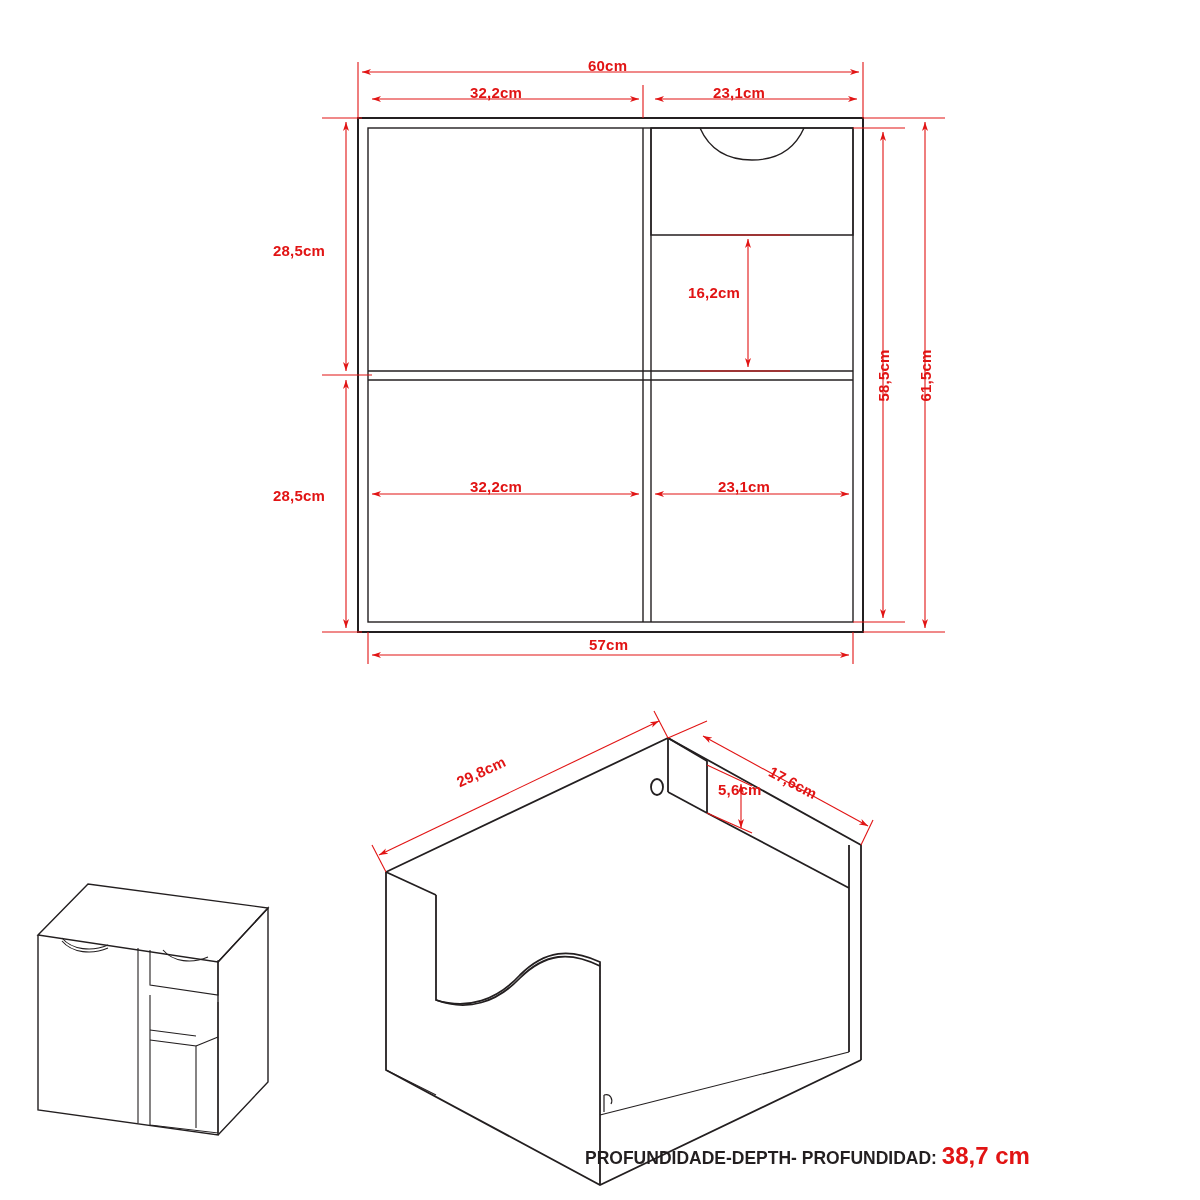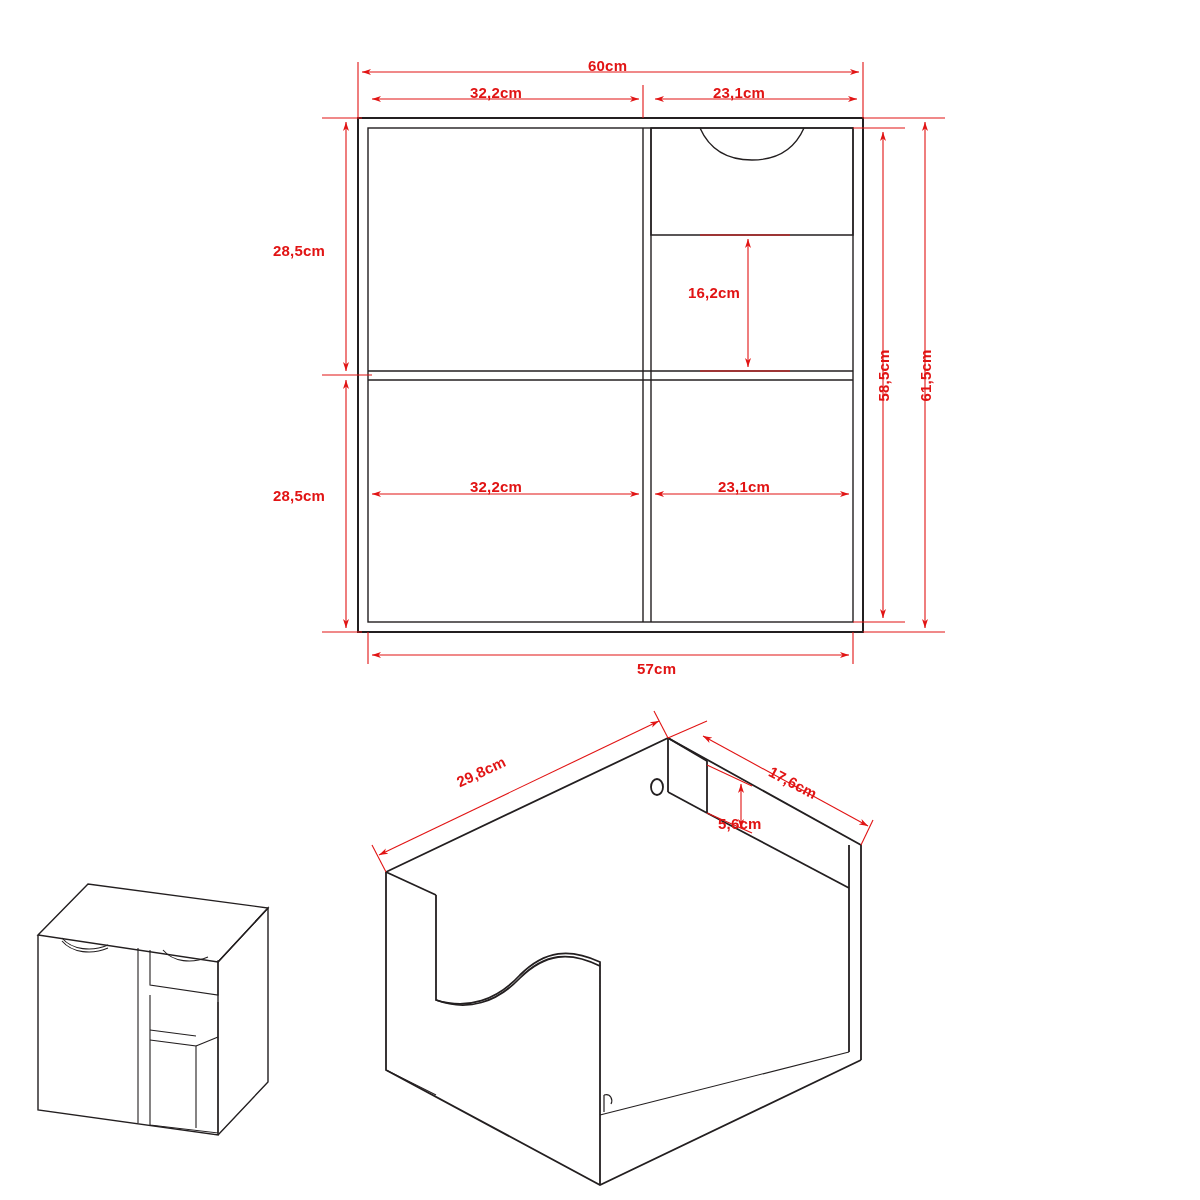"57cm" div.dimlabel { margin-left: 48px -> none; top: 660px -> 636px }
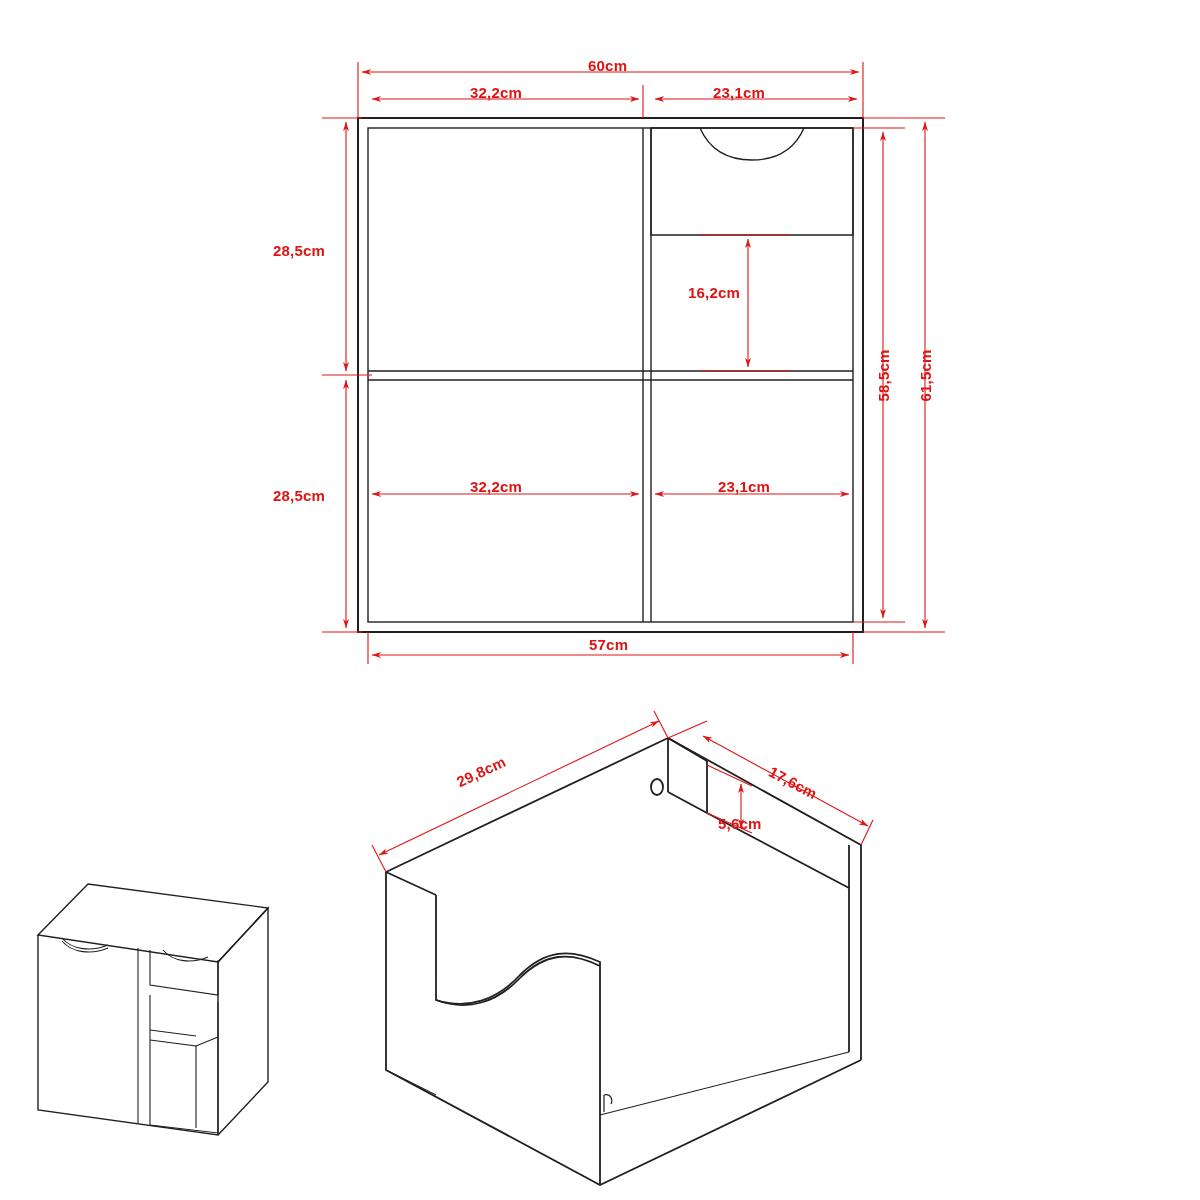"5,6cm" div.dimlabel { top: 815px -> 781px }
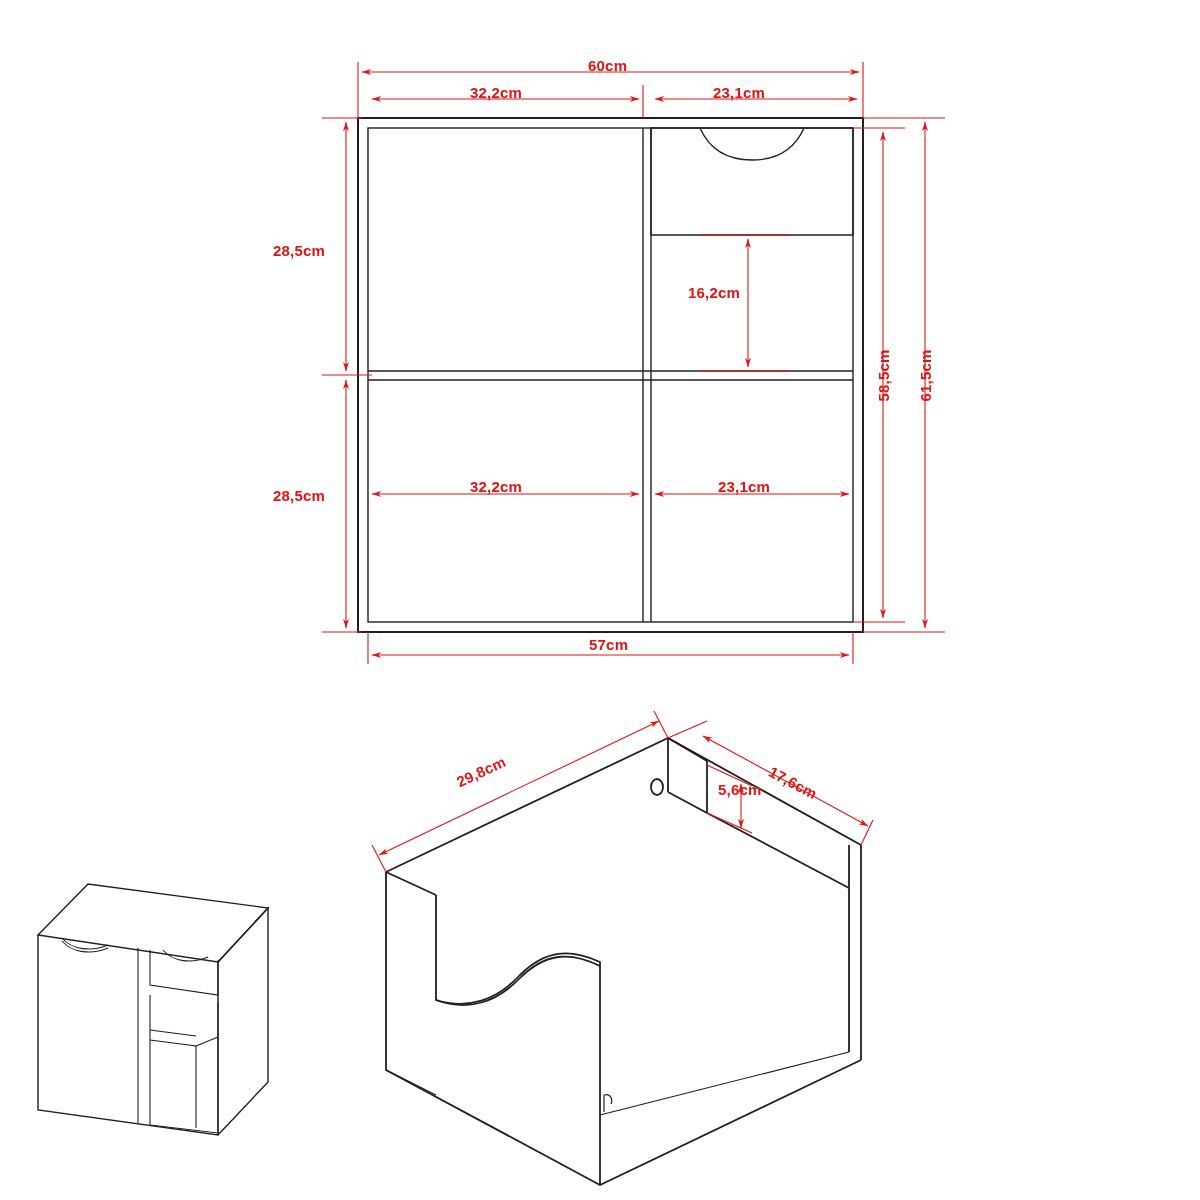"PROFUNDIDADE-DEPTH- PROFUNDIDAD: 38,7 cm" div.footer { html: none -> <div> <span>PROFUNDIDADE-DEPTH- PROFUNDIDAD:</span> <span>38,7 cm</span> </div> }
